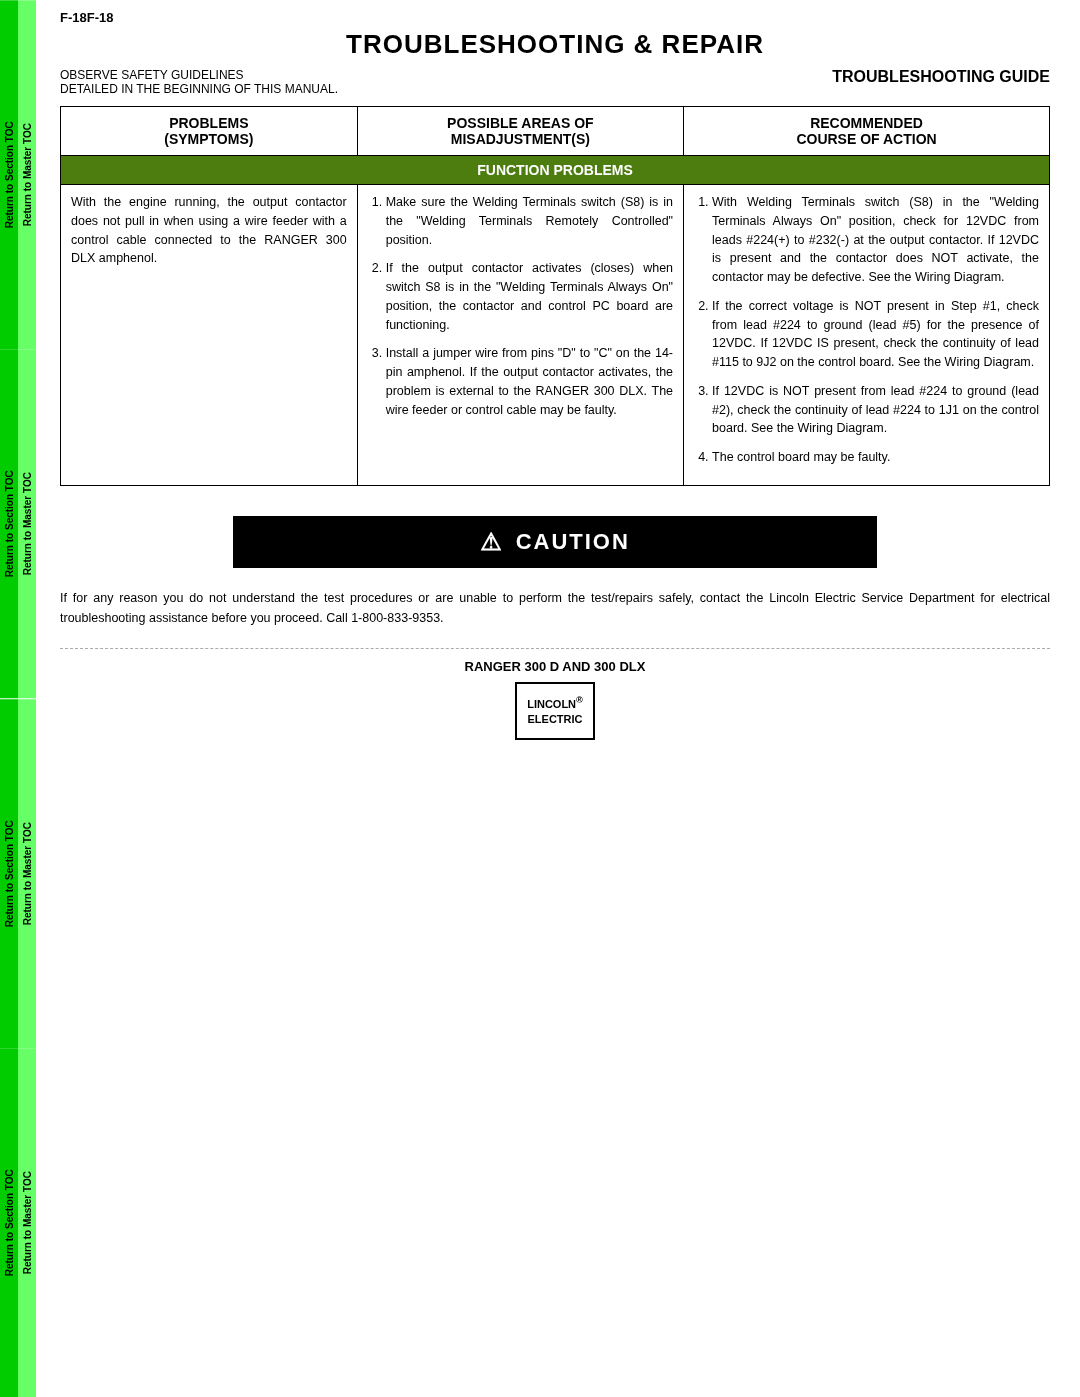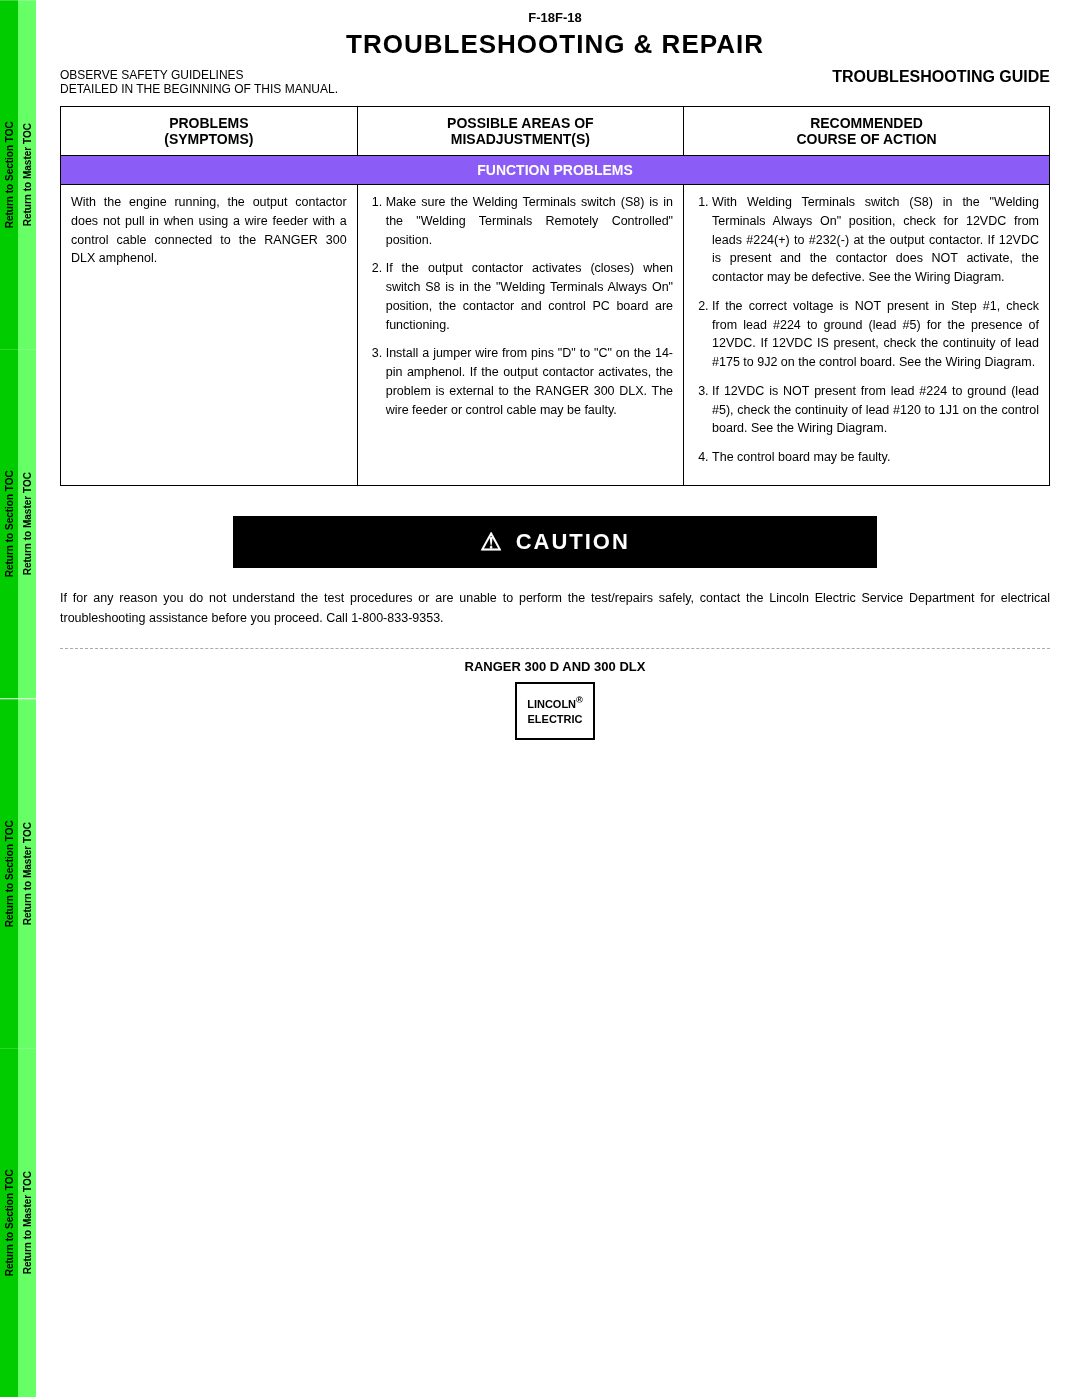"F-18" .page-header { justify-content: center -> flex-start }
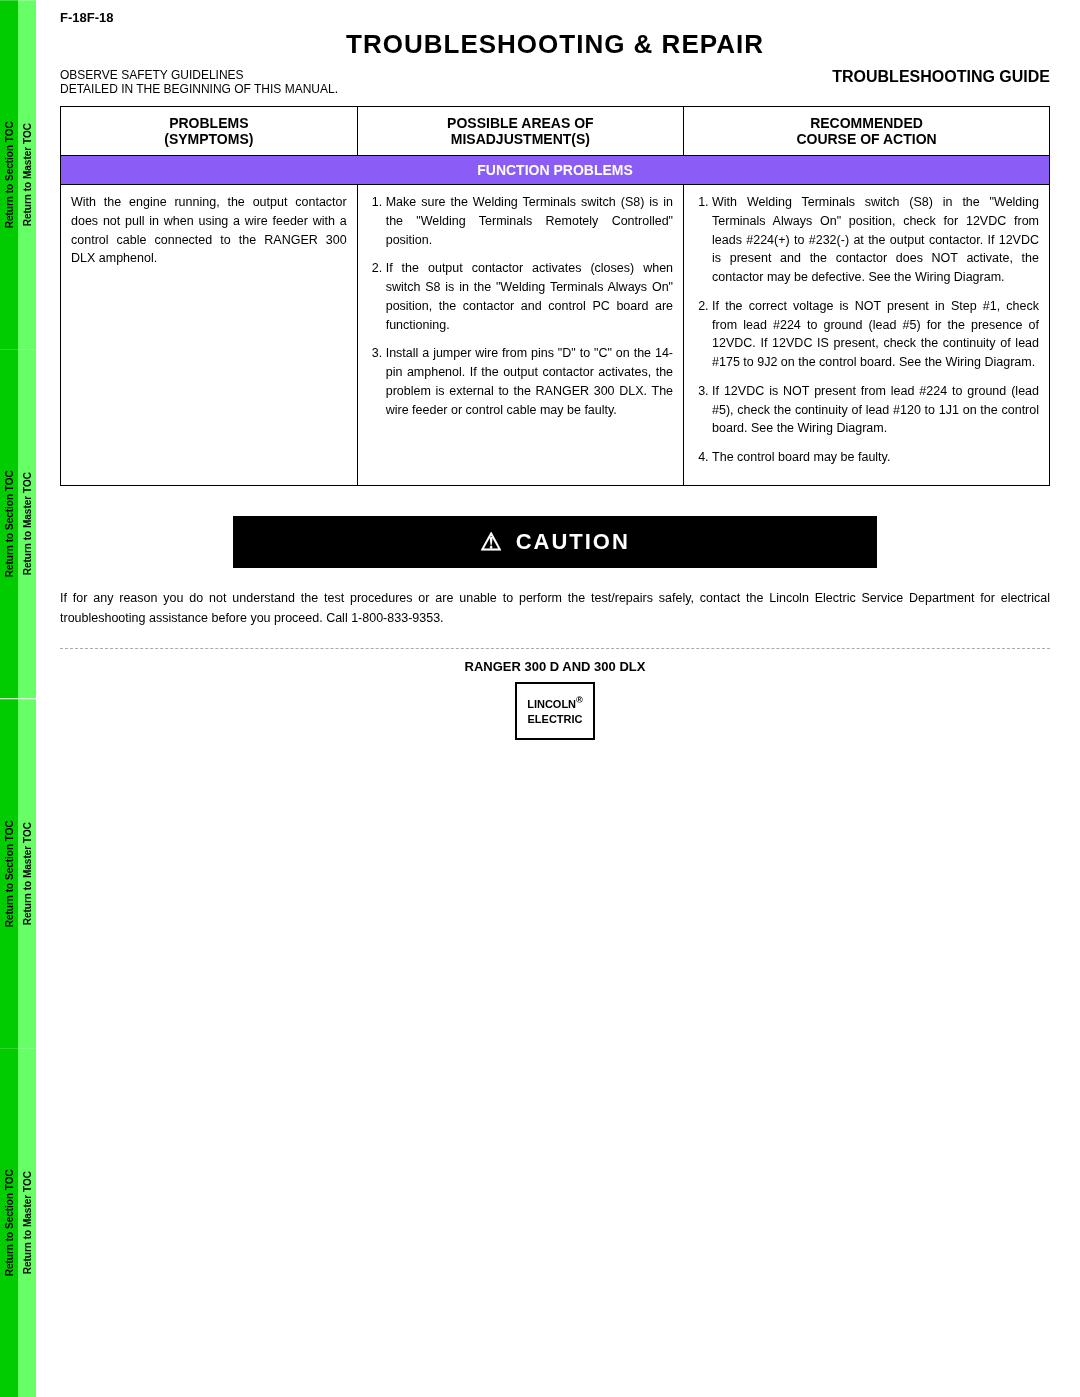"FUNCTION PROBLEMS" .function-problems-row td { background: #8b5cf6 -> #4d7c0f }
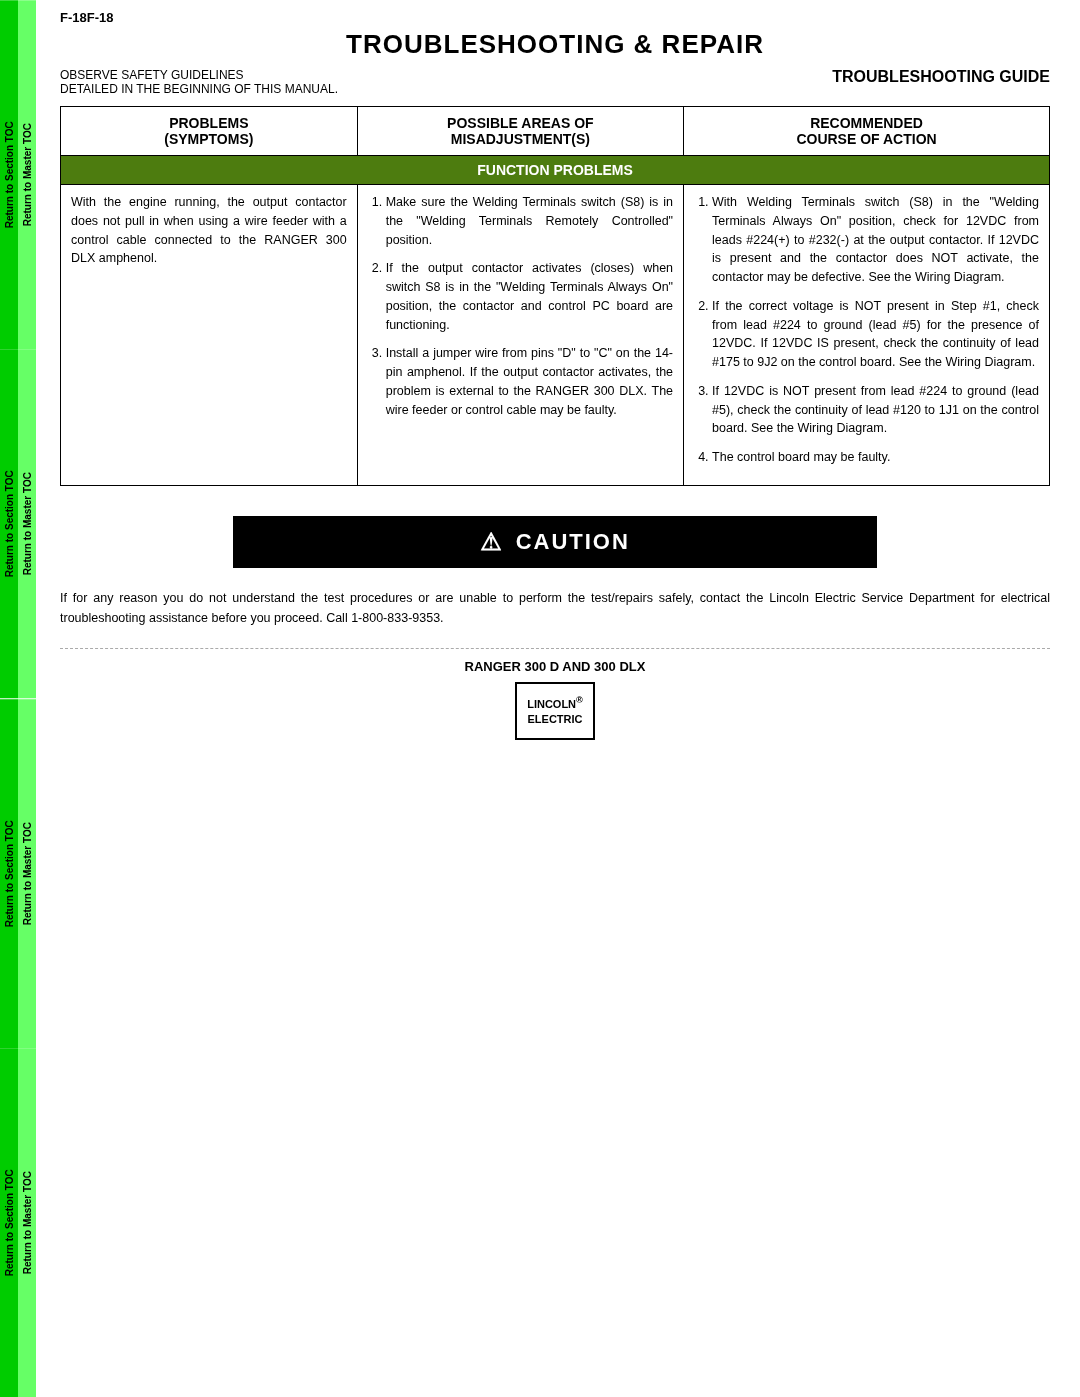"If the correct voltage is" li { text: 175 -> 115 }
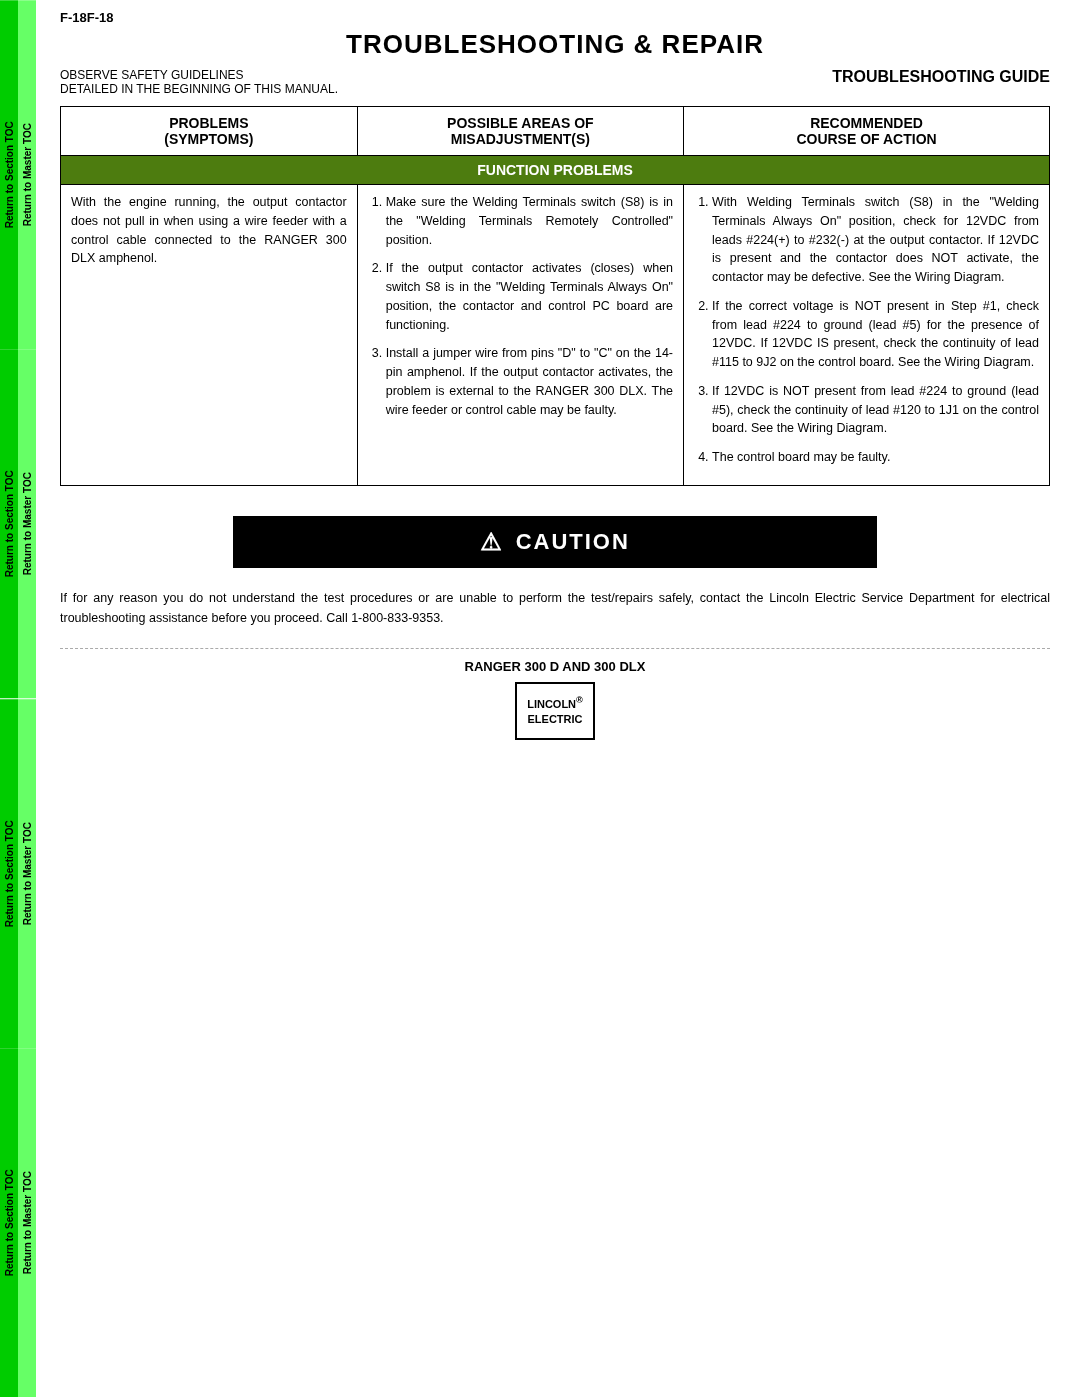"If 12VDC is NOT present" li { text: 5), check the continuity of lead #120 -> 2), check the continuity of lead #224 }
